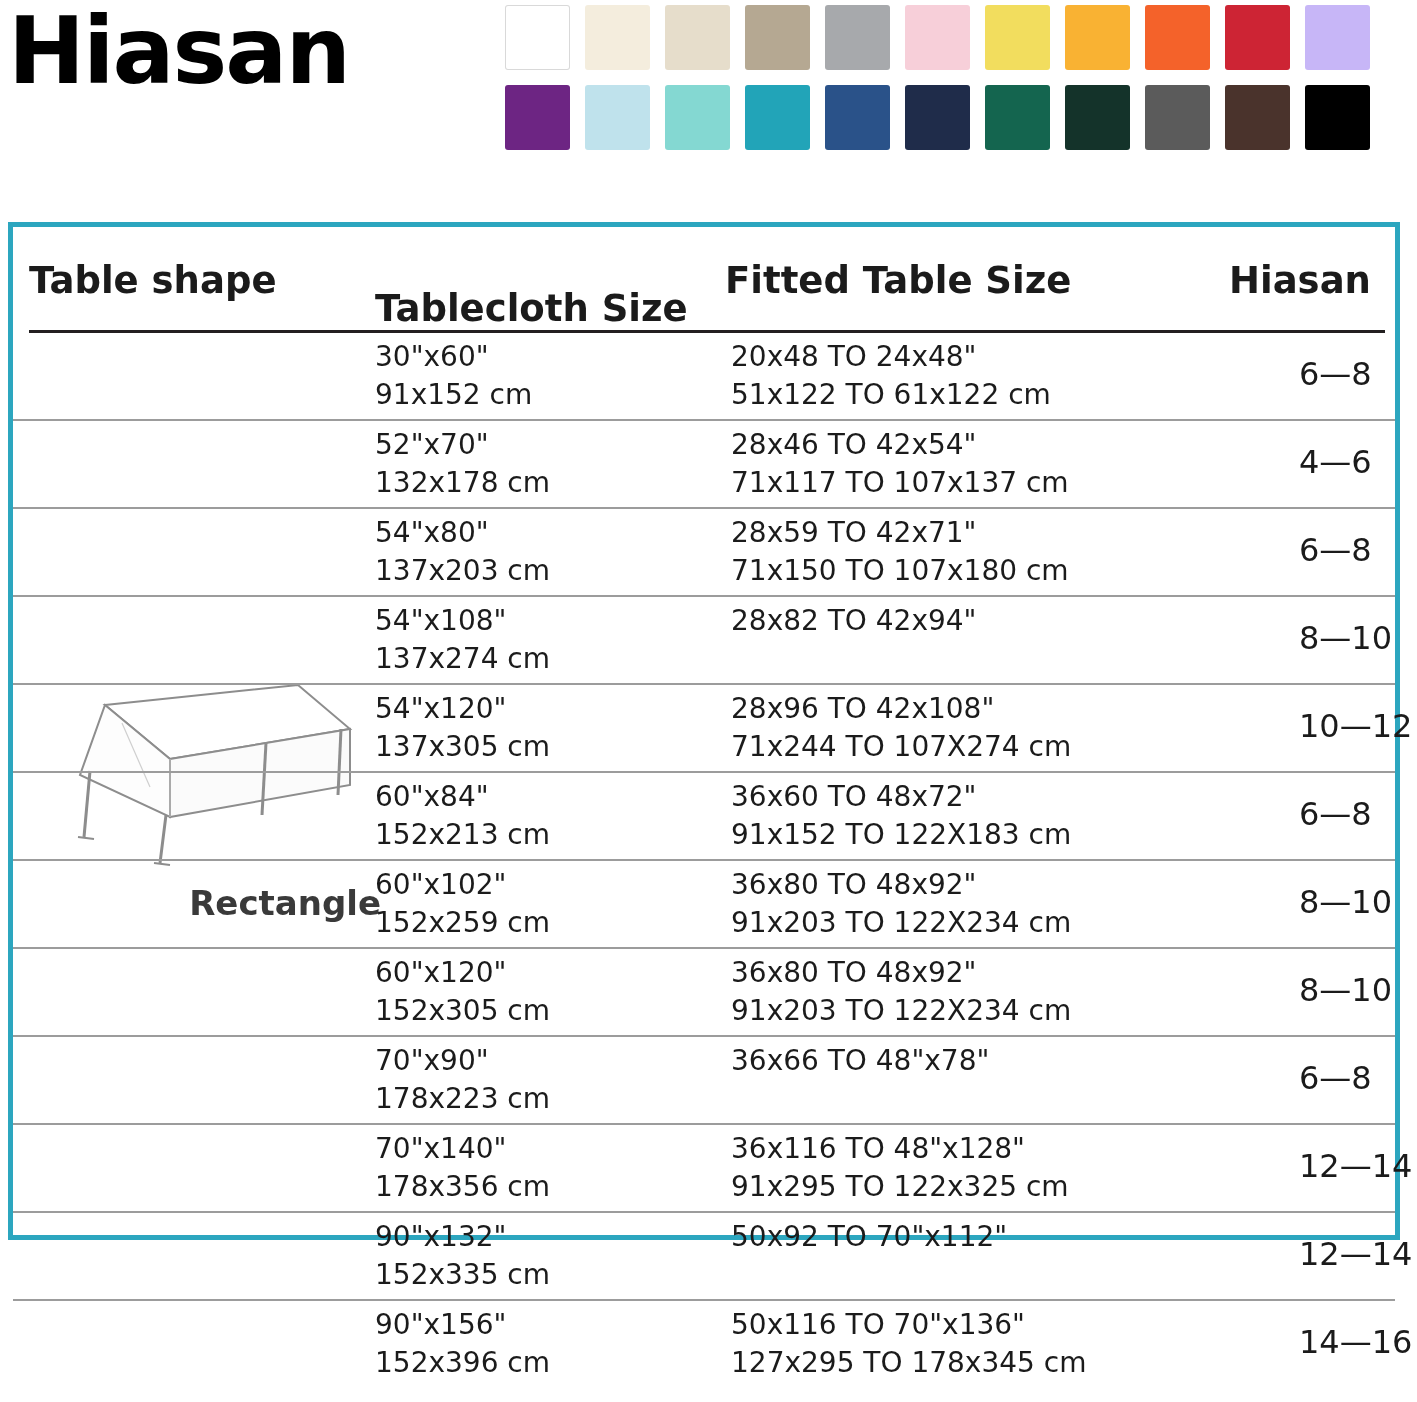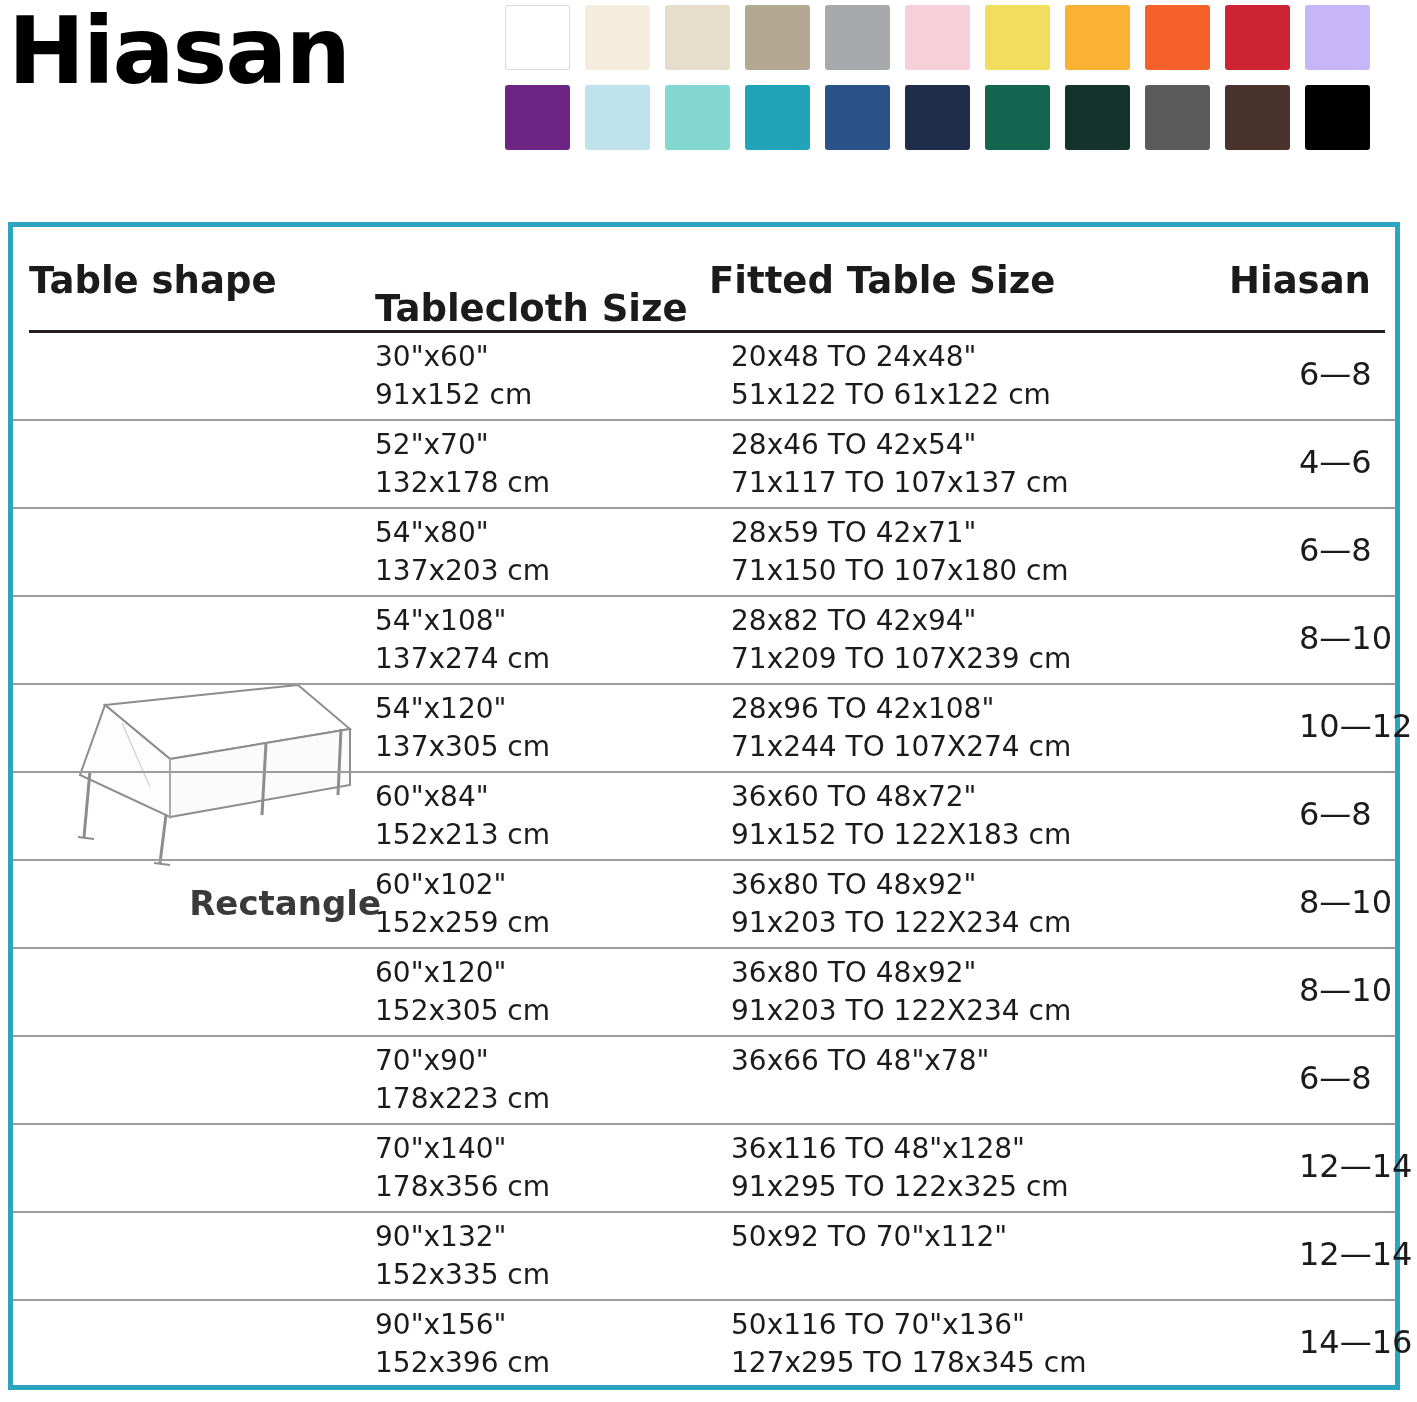"Table shape" .chart-frame { height: 1168px -> 1018px }
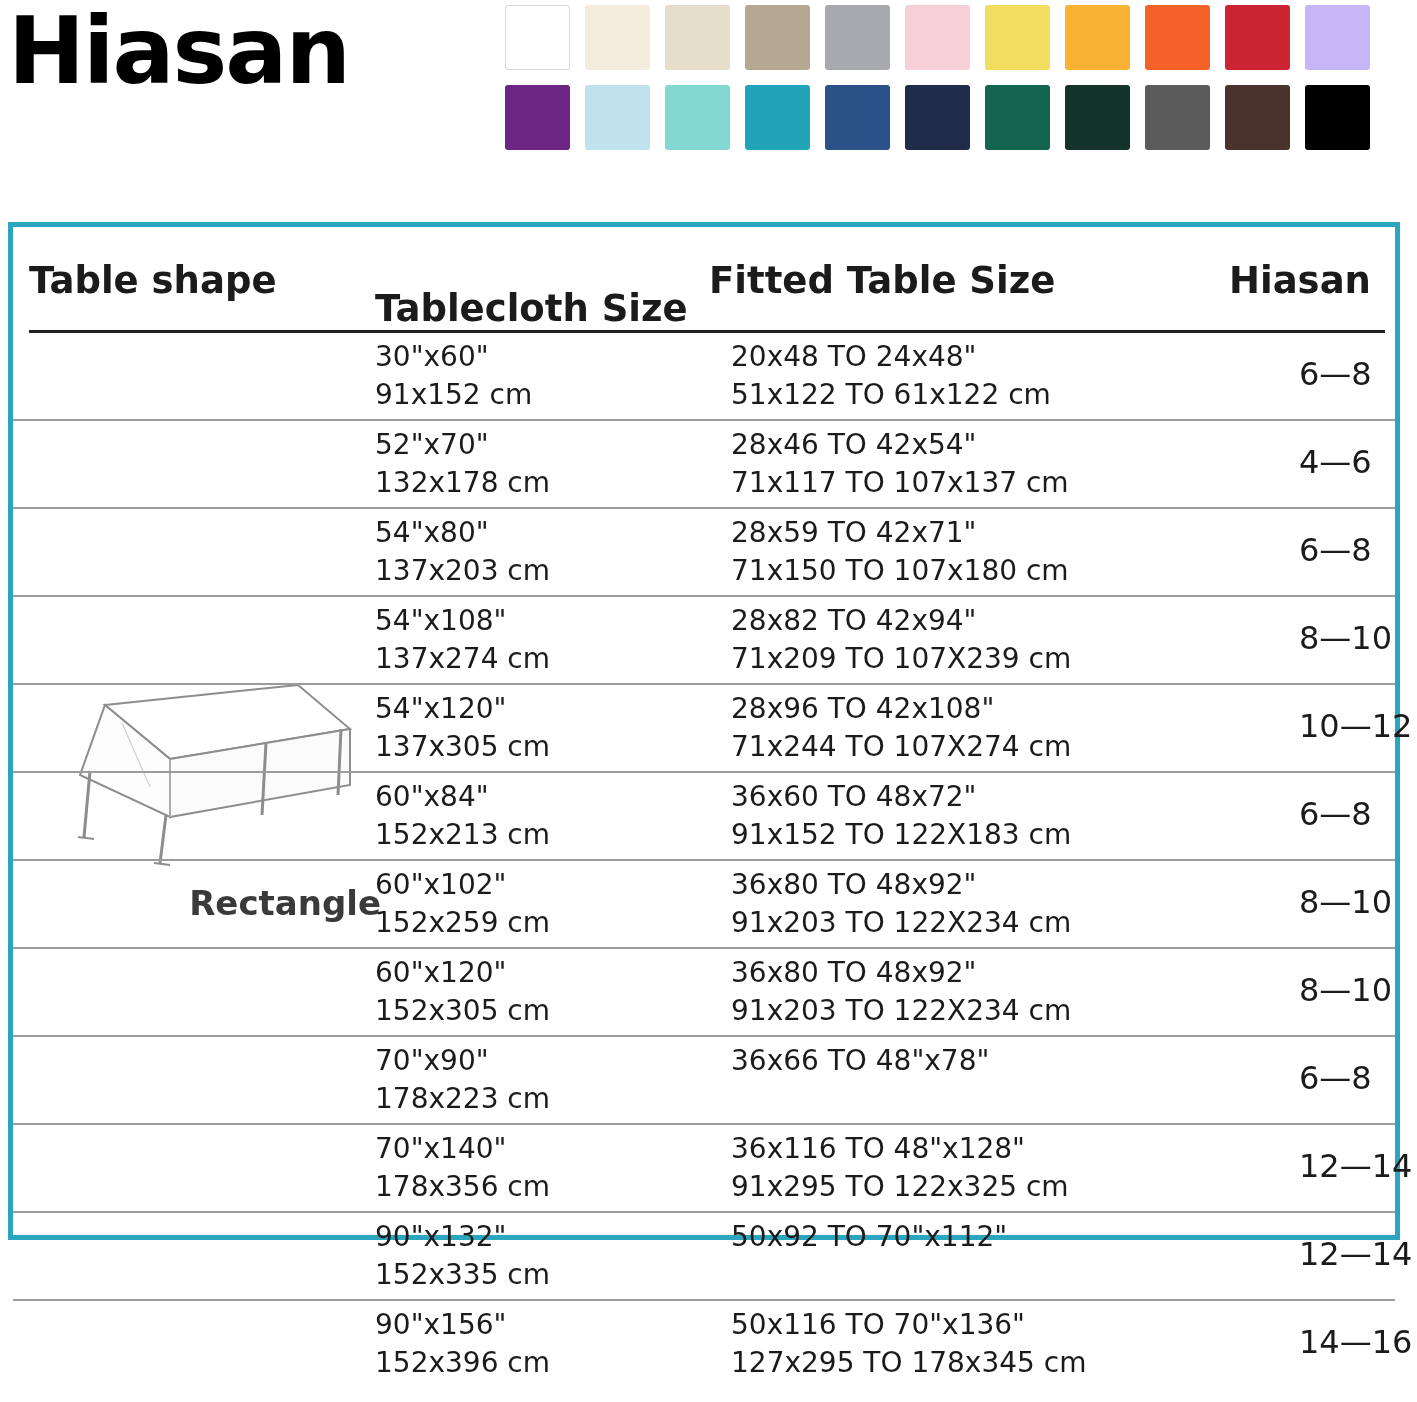"Fitted Table Size" .head-fit { left: 696px -> 712px }
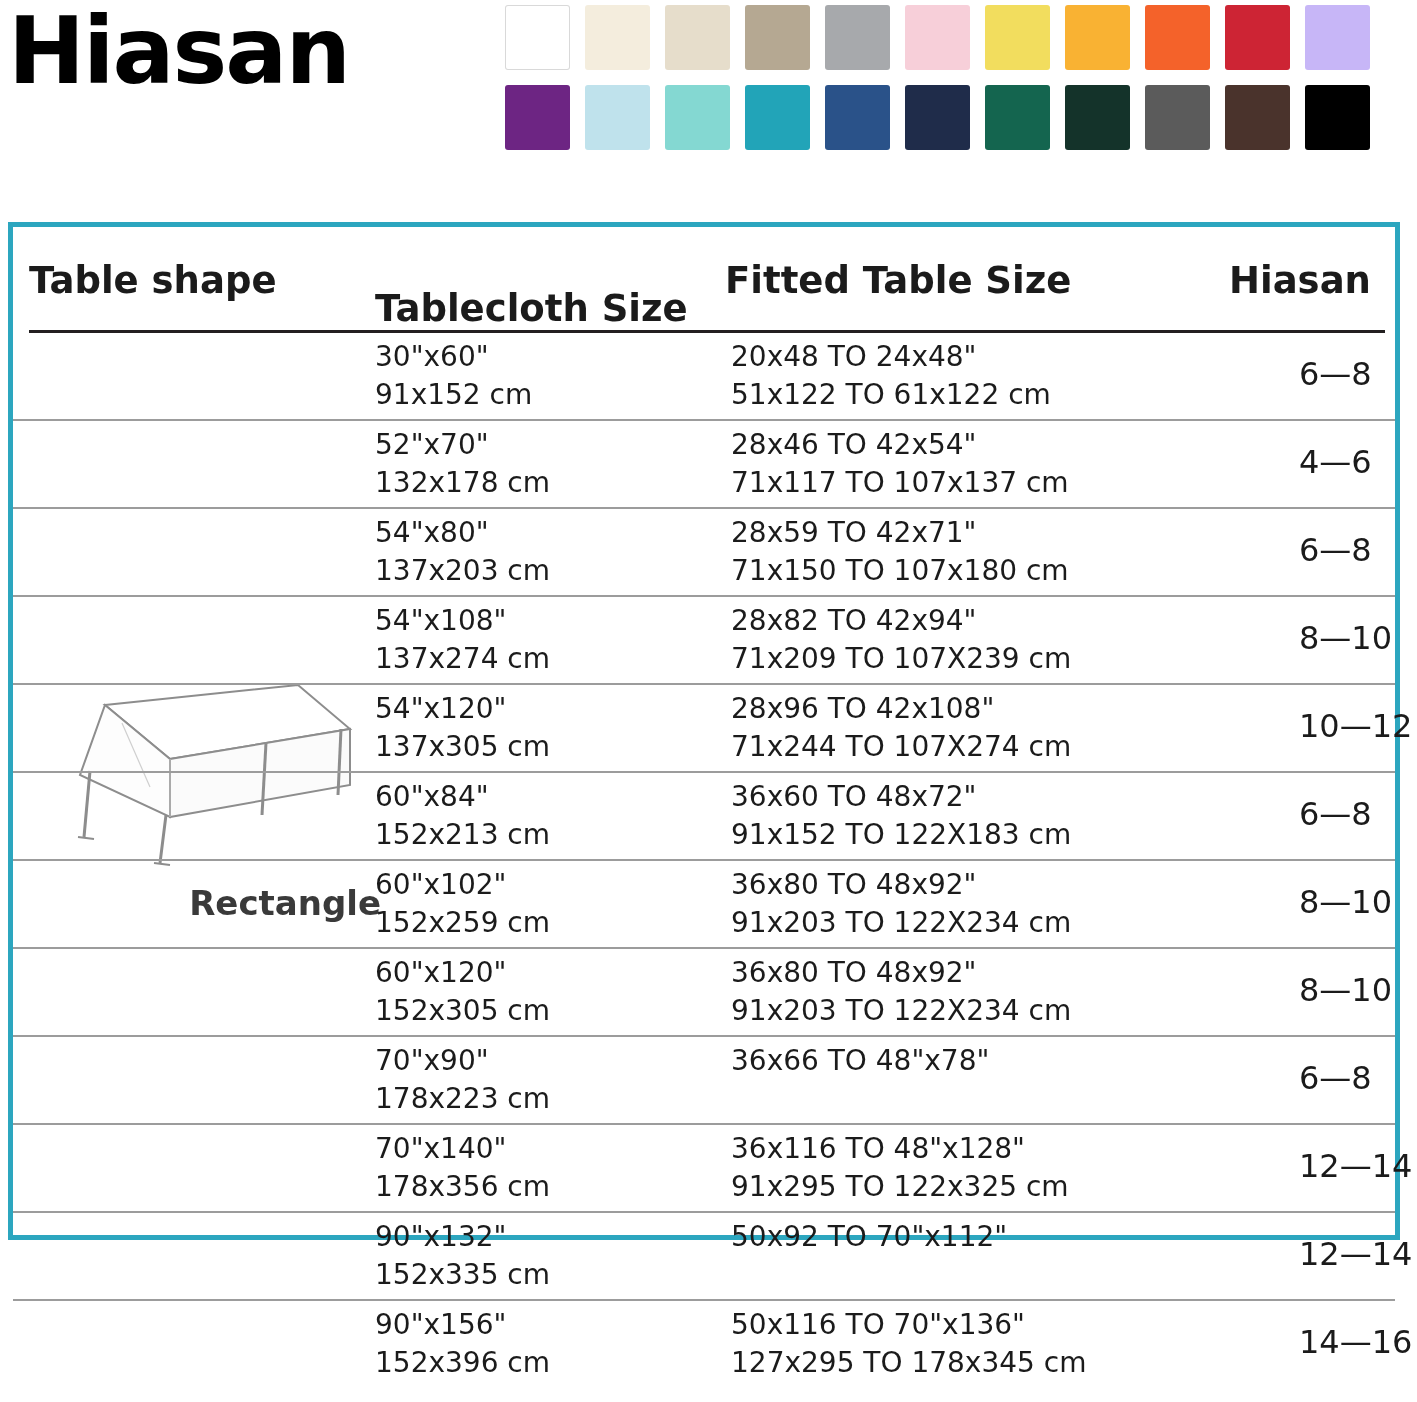"71x209 TO 107X239 cm" span.ln2 { html: <span>71x209 TO 107X239 cm</span> -> none }
